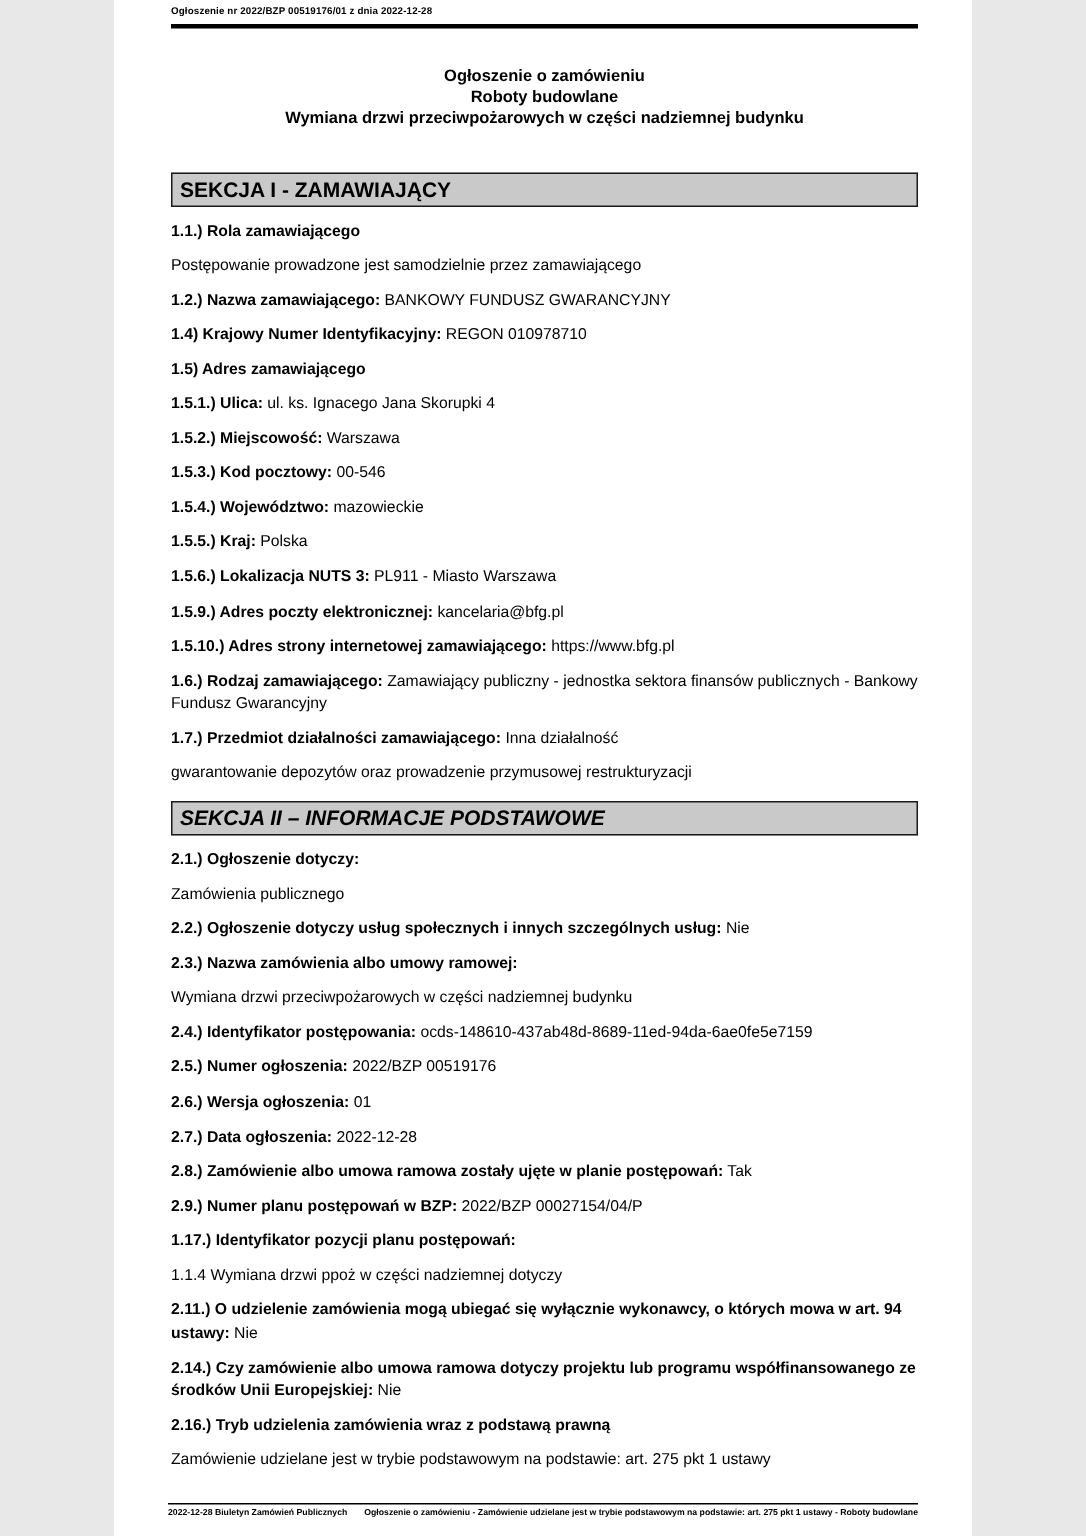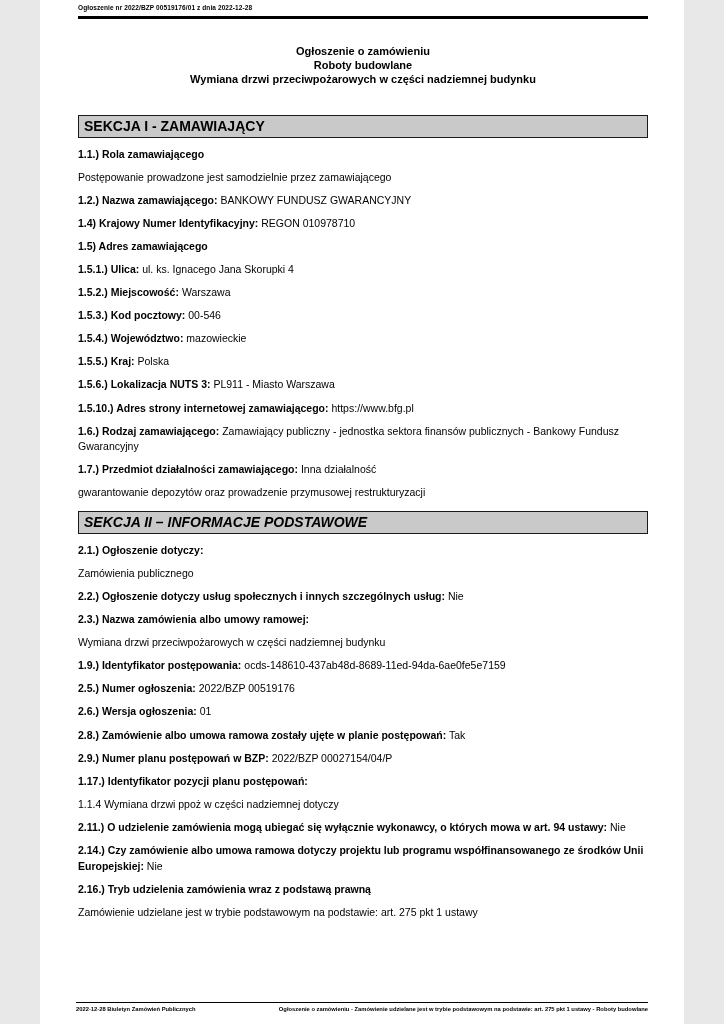"Ogłoszenie o zamówieniu" .page { width: 644px -> 572px }
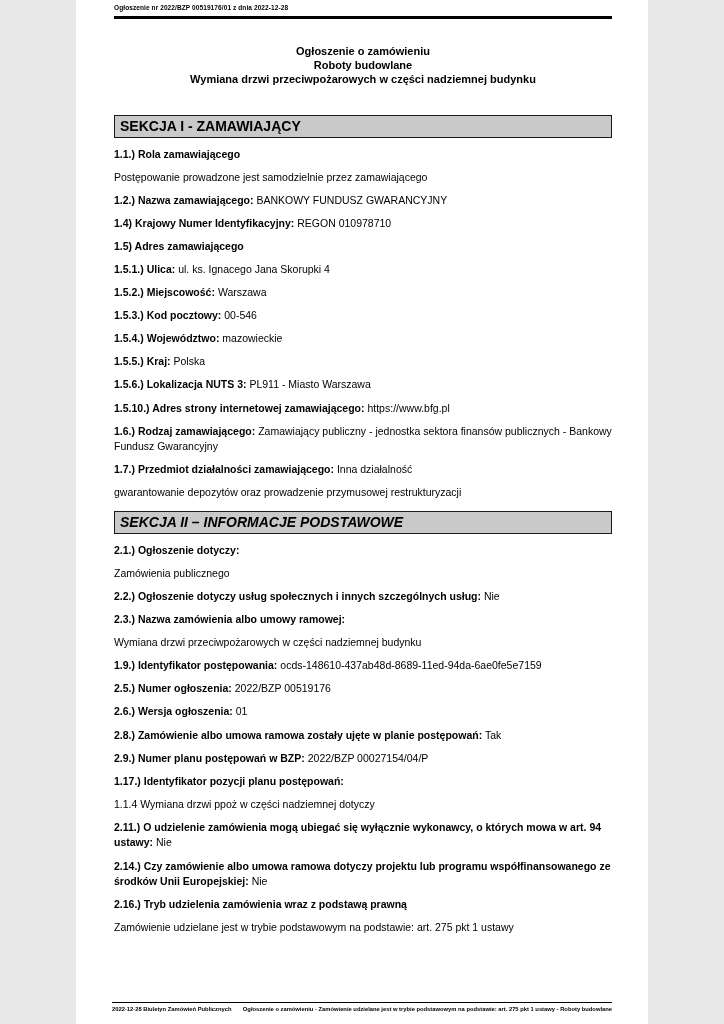"1.5.9.) Adres poczty elektronicznej:" p.row { html: none -> <p><span>1.5.9.) Adres poczty elektronicznej:</span><span> kancelaria@bfg.pl</span></p> }
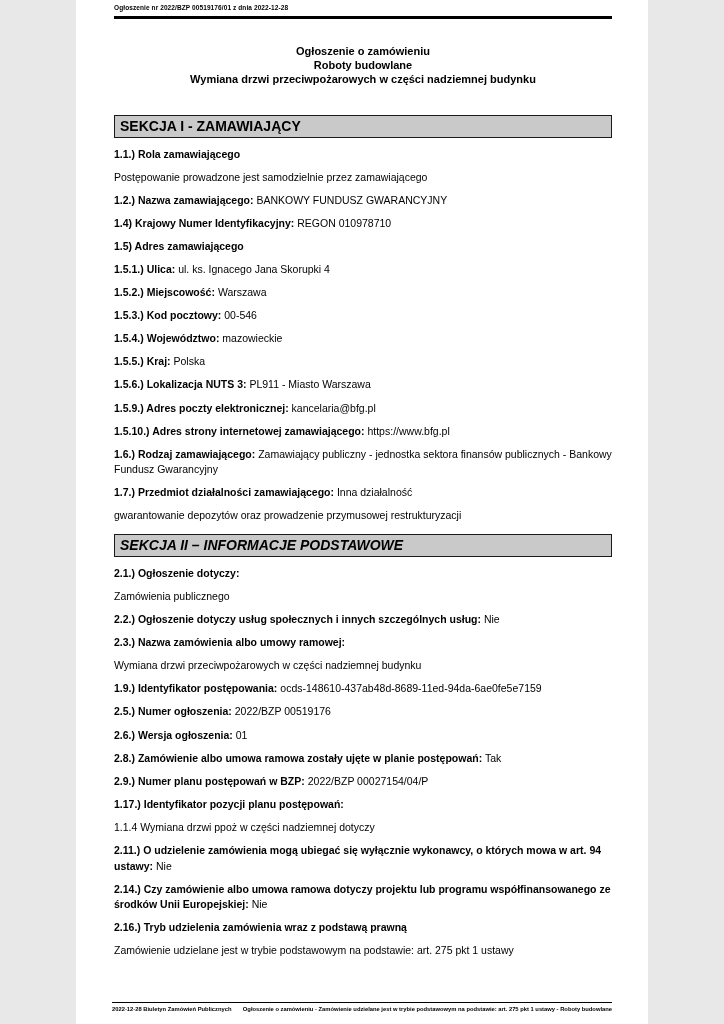"1.9.) Identyfikator postępowania:" span.b { text: 1.9 -> 2.4 }
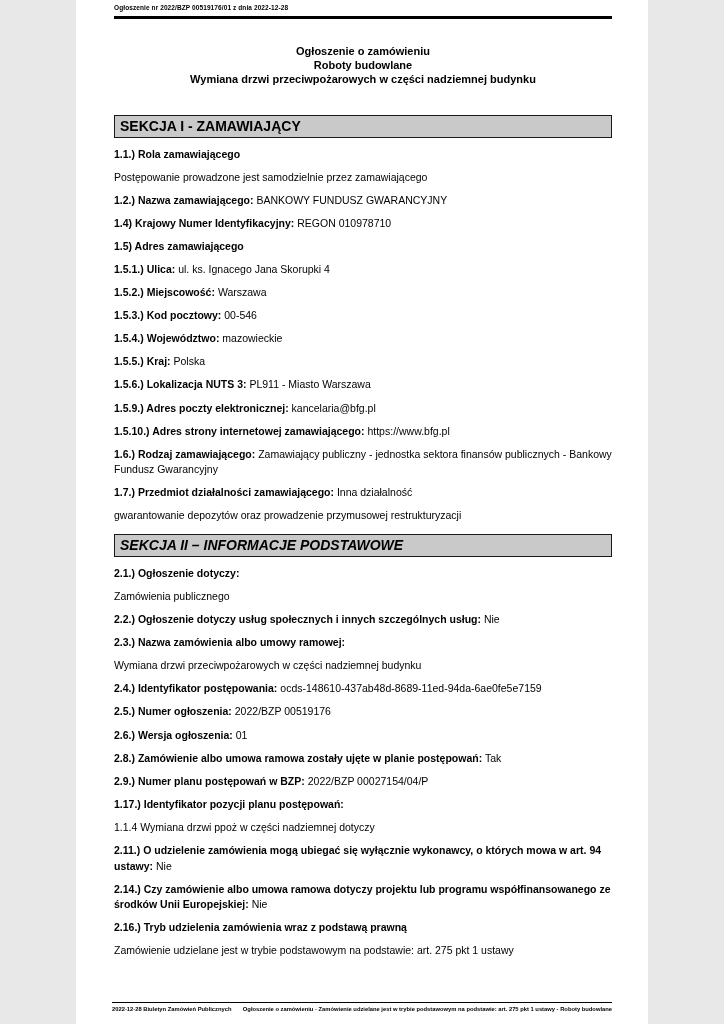"2.7.) Data ogłoszenia: 2022-12-28" p.row { html: none -> <p><span>2.7.) Data ogłoszenia:</span><span> 2022-12-28</span></p> }
